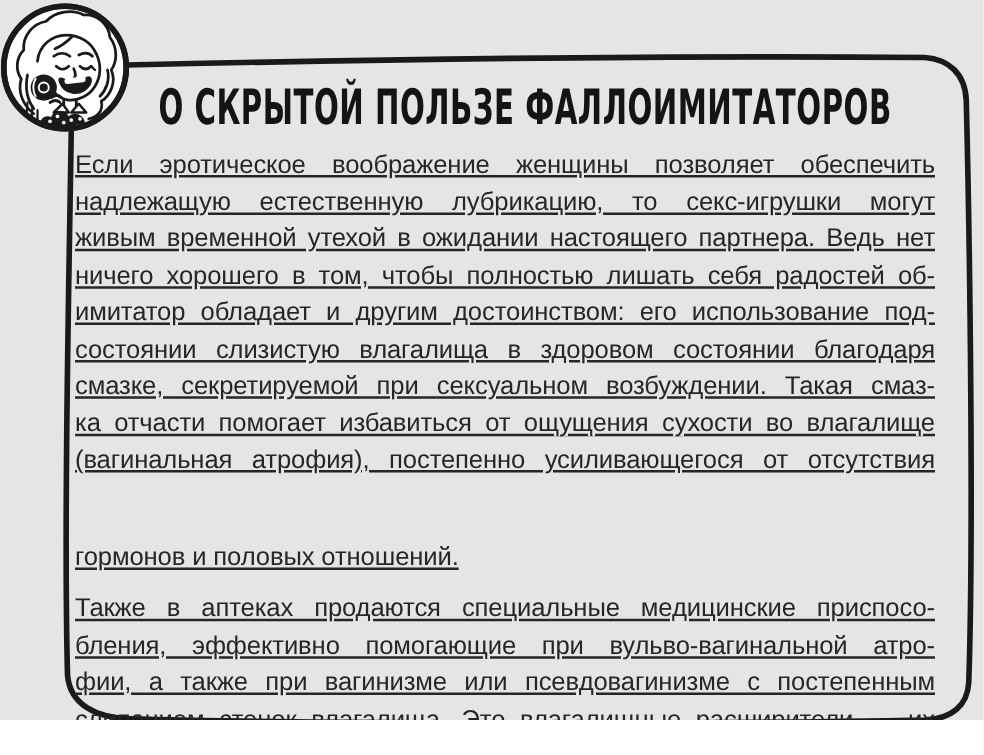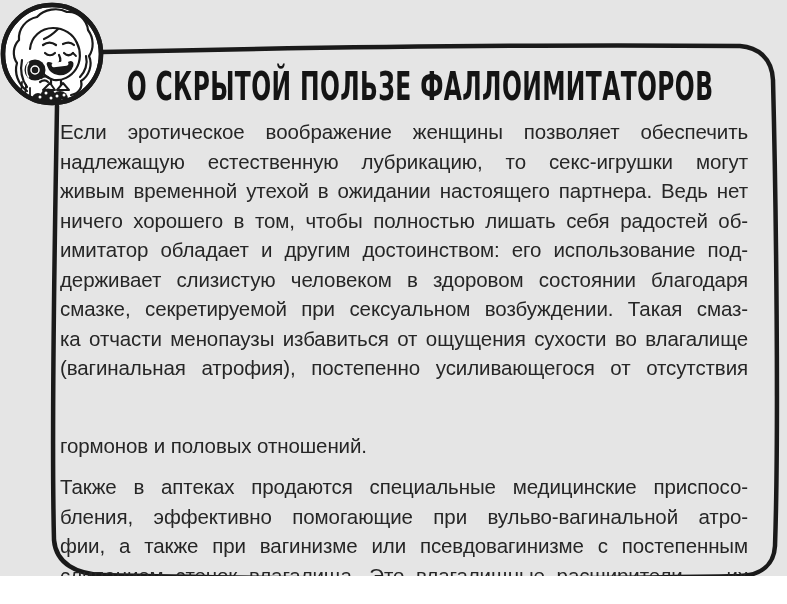"Если эротическое воображение женщины" .body-text { text-decoration: none -> underline }
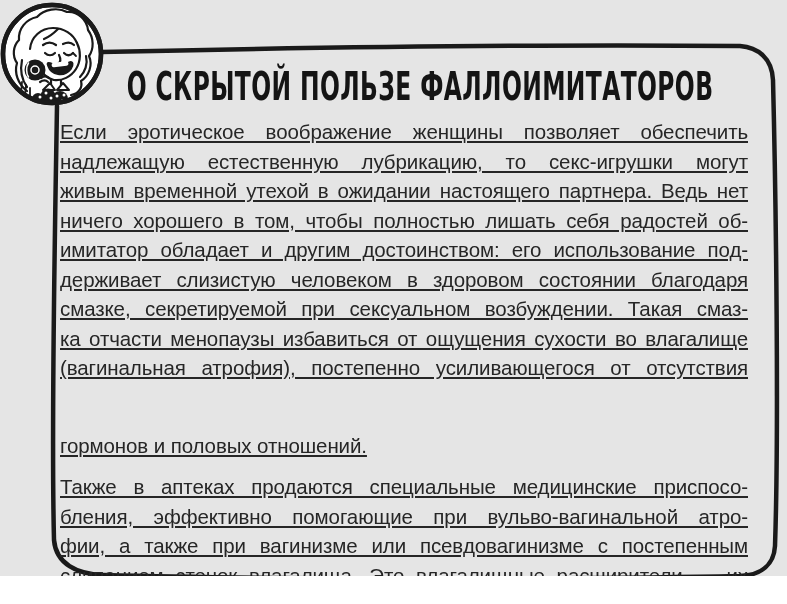"держивает слизистую человеком в здоровом" div.line { text: держивает слизистую человеком -> состоянии слизистую влагалища }
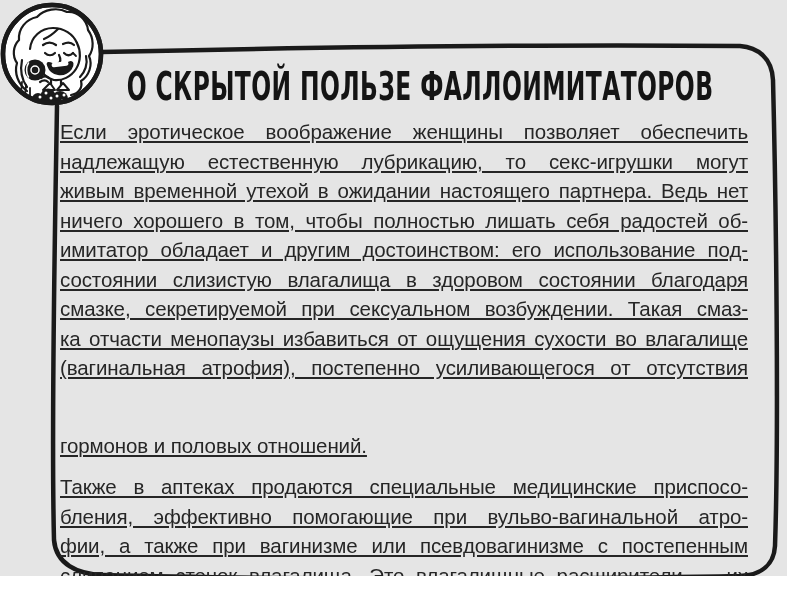"ка отчасти менопаузы избавиться от" div.line { text: менопаузы -> помогает }
